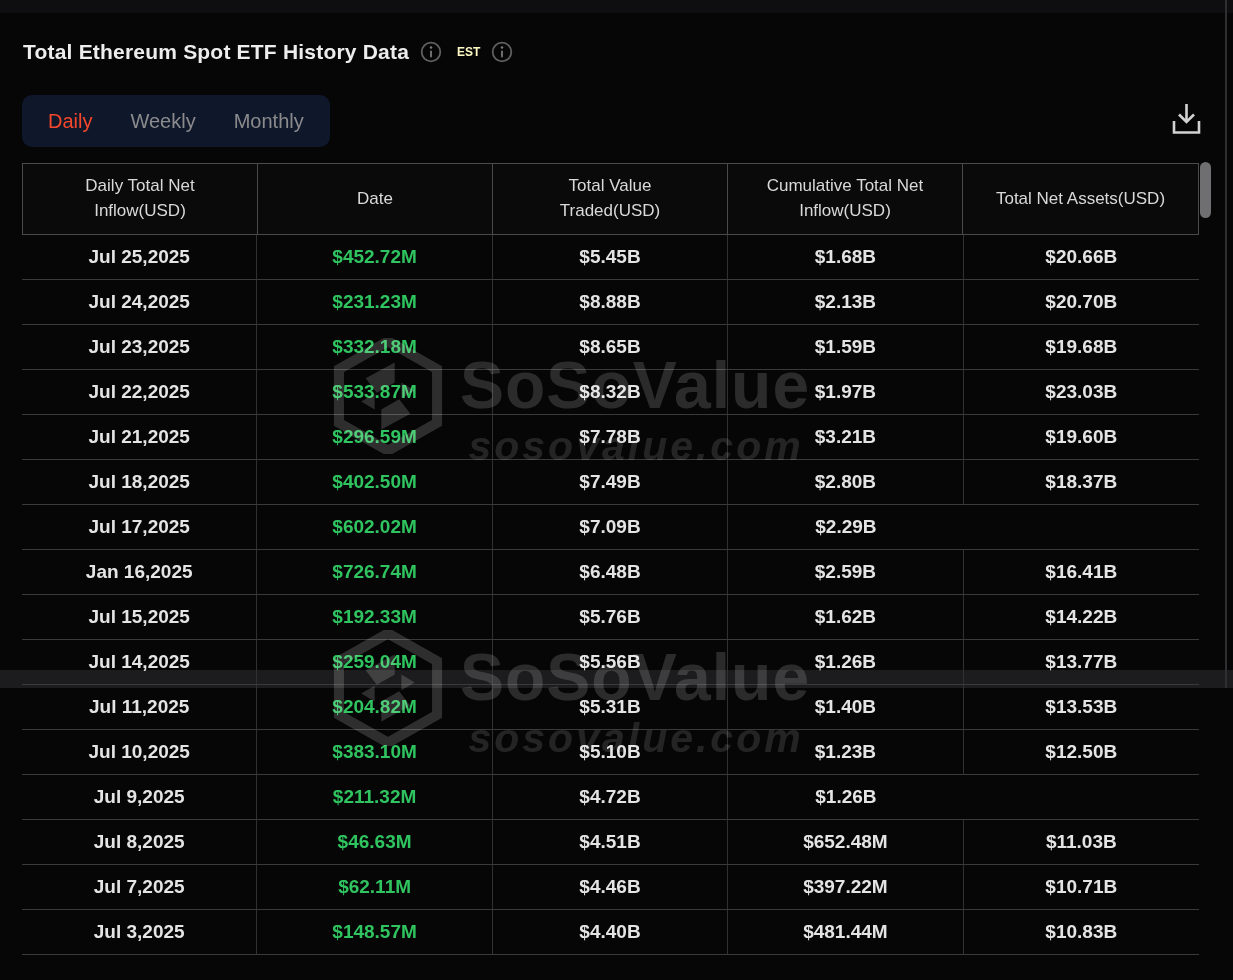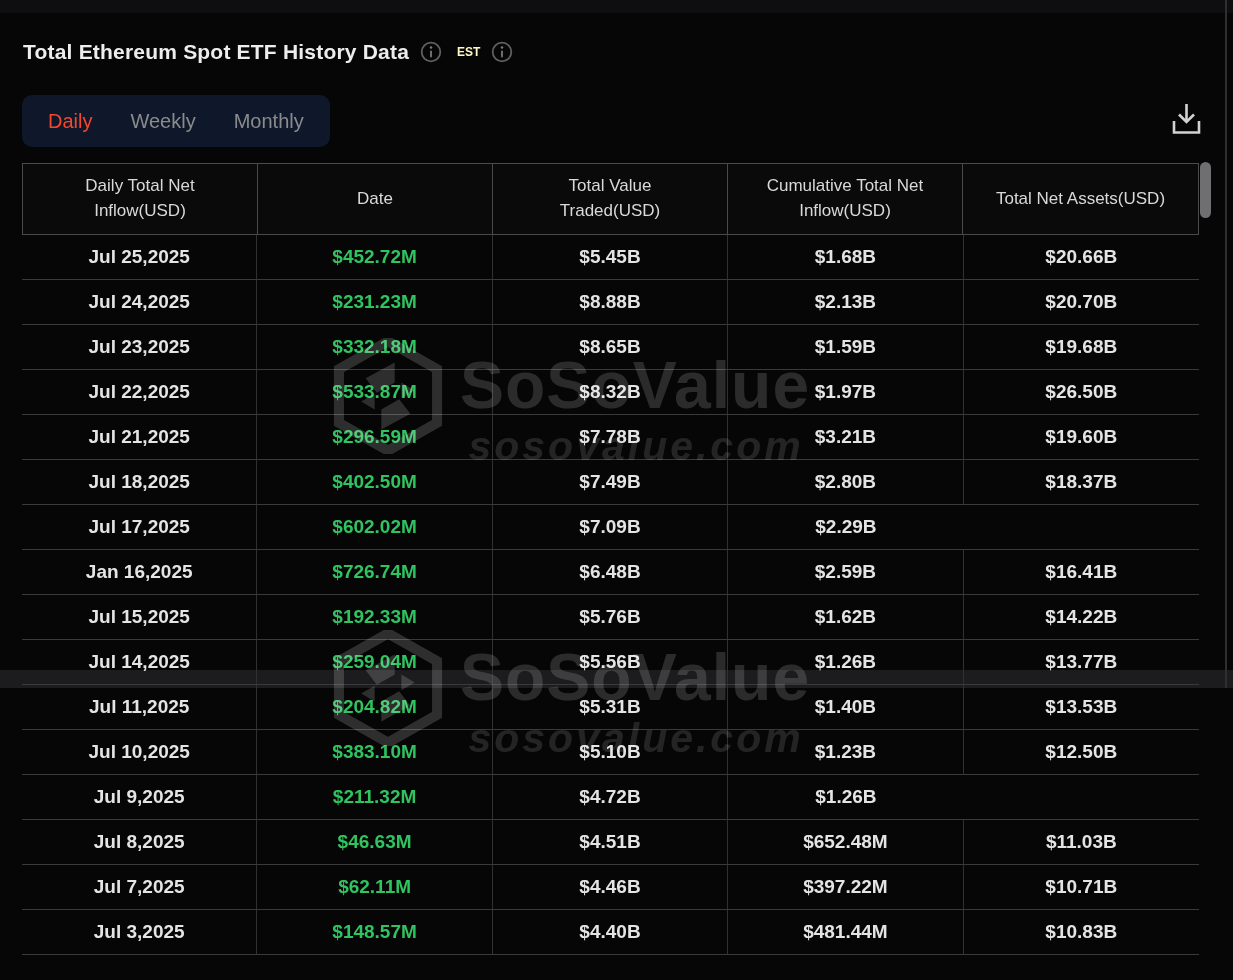"$26.50B" span { text: $26.50B -> $23.03B }
